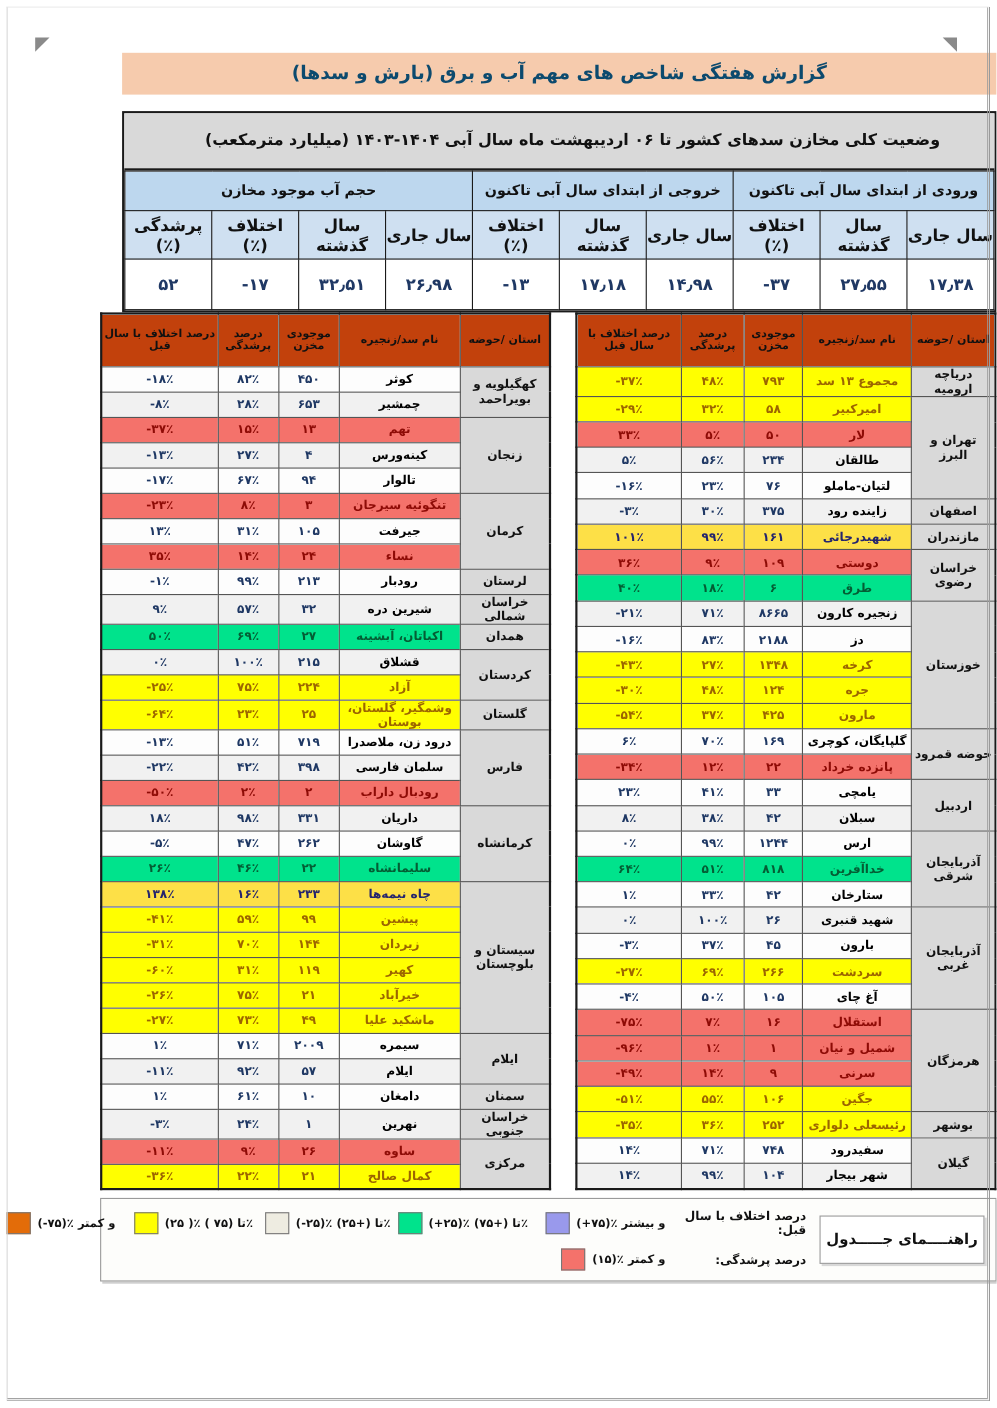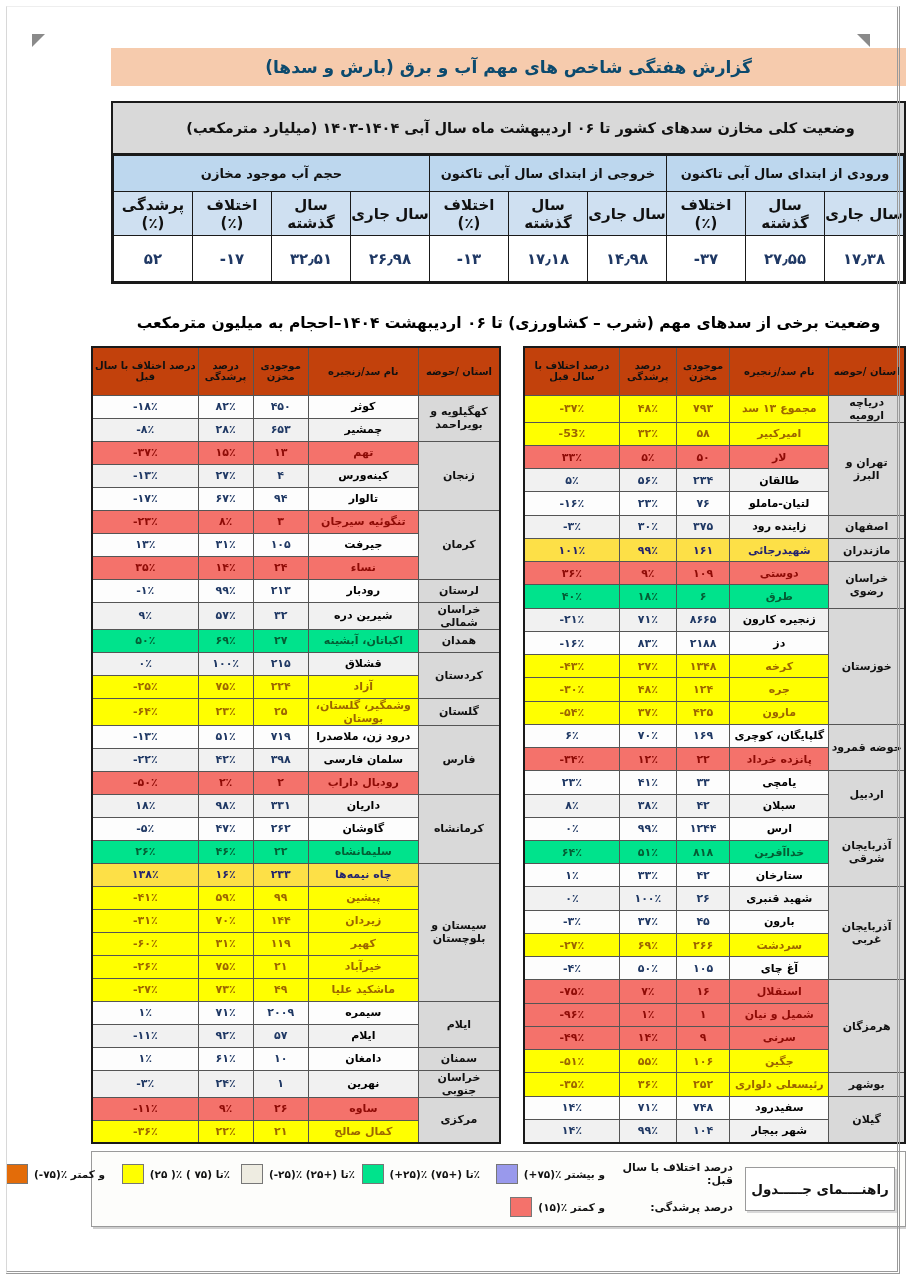"وضعیت برخی از سدهای مهم" div.sec2-title { html: <div>وضعیت برخی از سدهای مهم (شرب – کشاورزی) تا ۰۶ اردیبهشت ۱۴۰۴–احجام به میلیون مترمکعب</div> -> none }
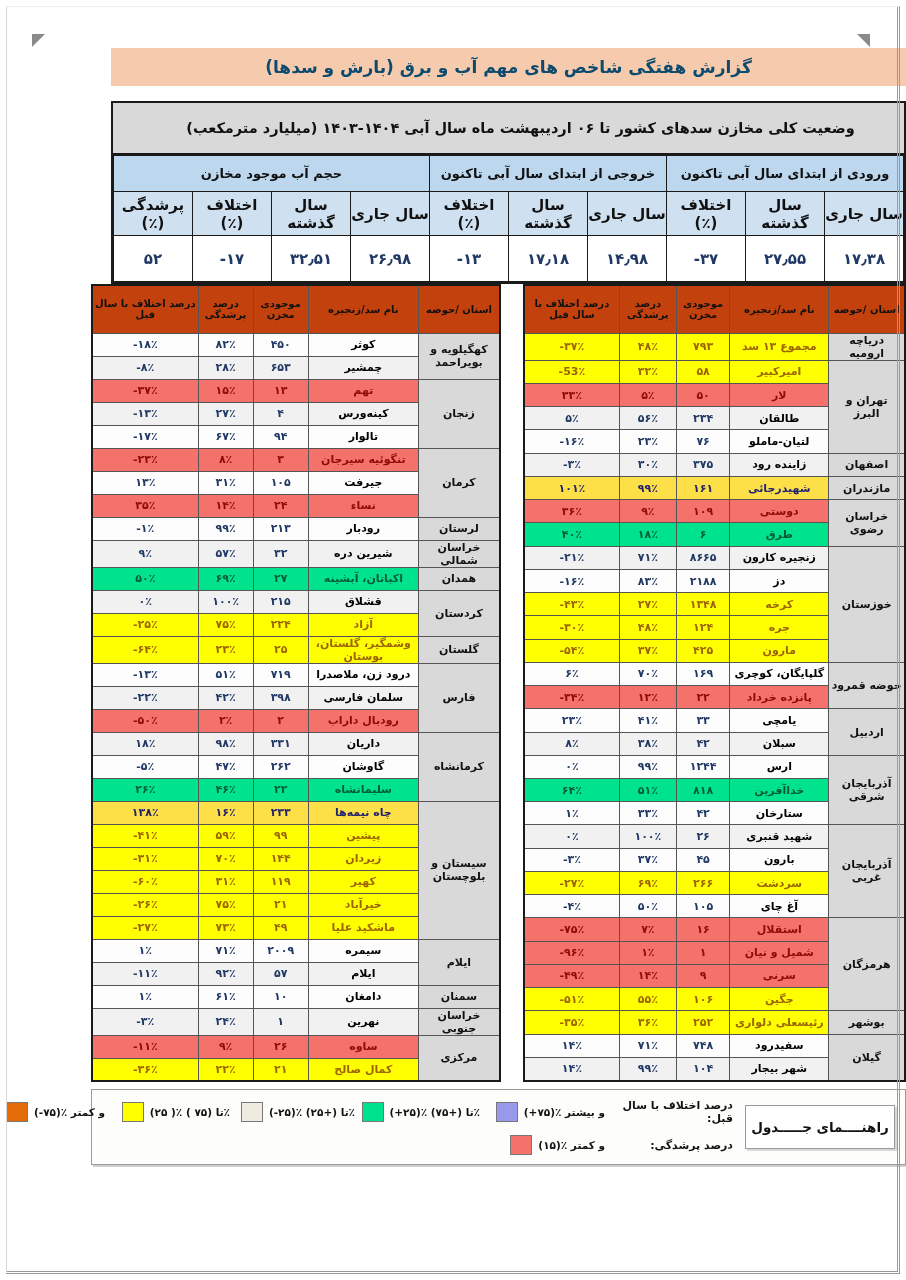"-53٪" td.num { text: -53 -> -۲۹ }
